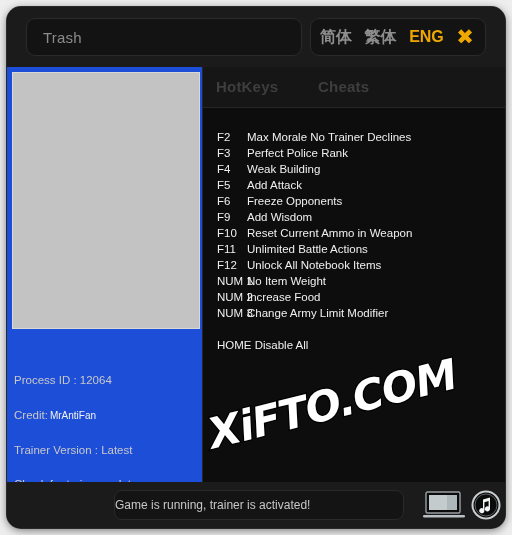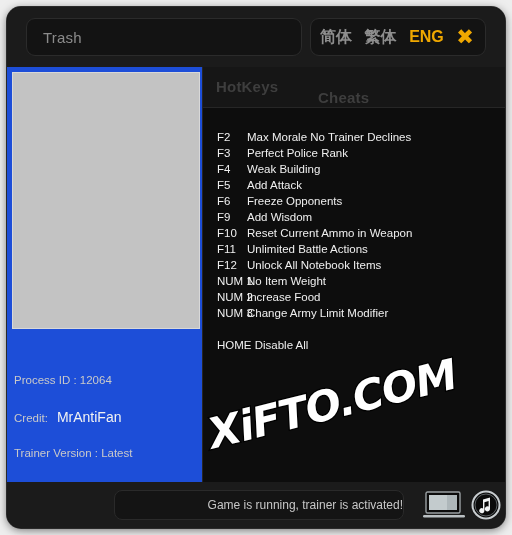"Cheats" #tab-cheats { margin-top: 11px -> none }
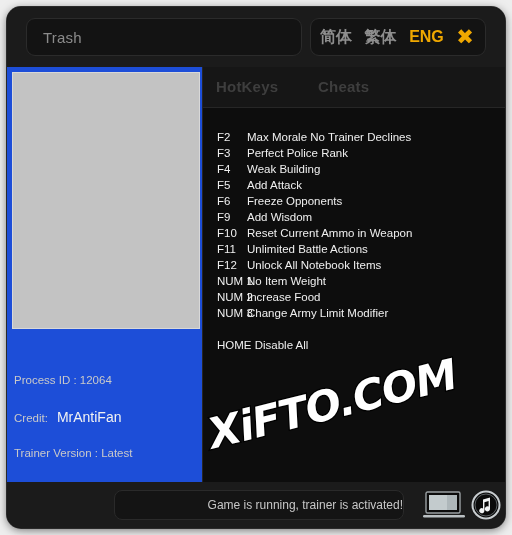"MrAntiFan" #credit-value { font-size: 14px -> 10px; margin-left: 9px -> 2px }
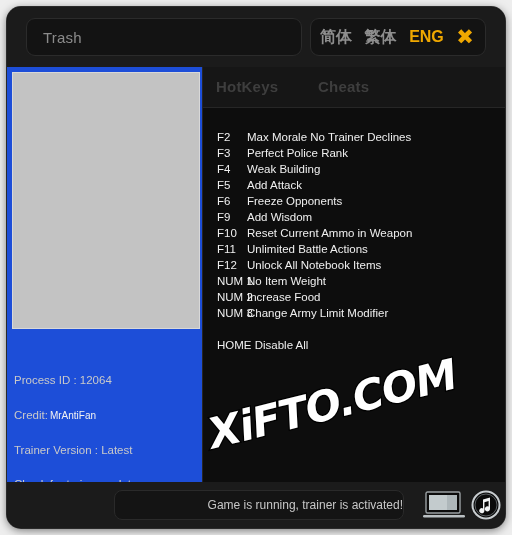"Game is running, trainer is" #status-bar { justify-content: flex-end -> flex-start }
